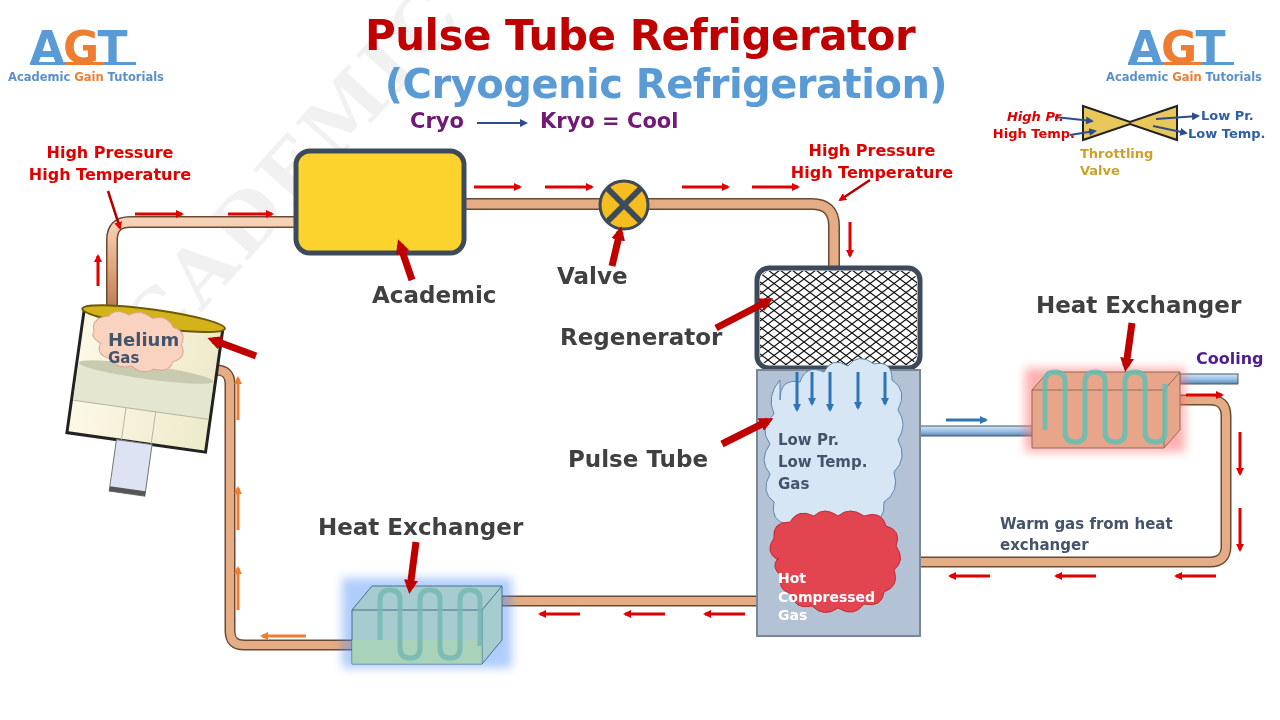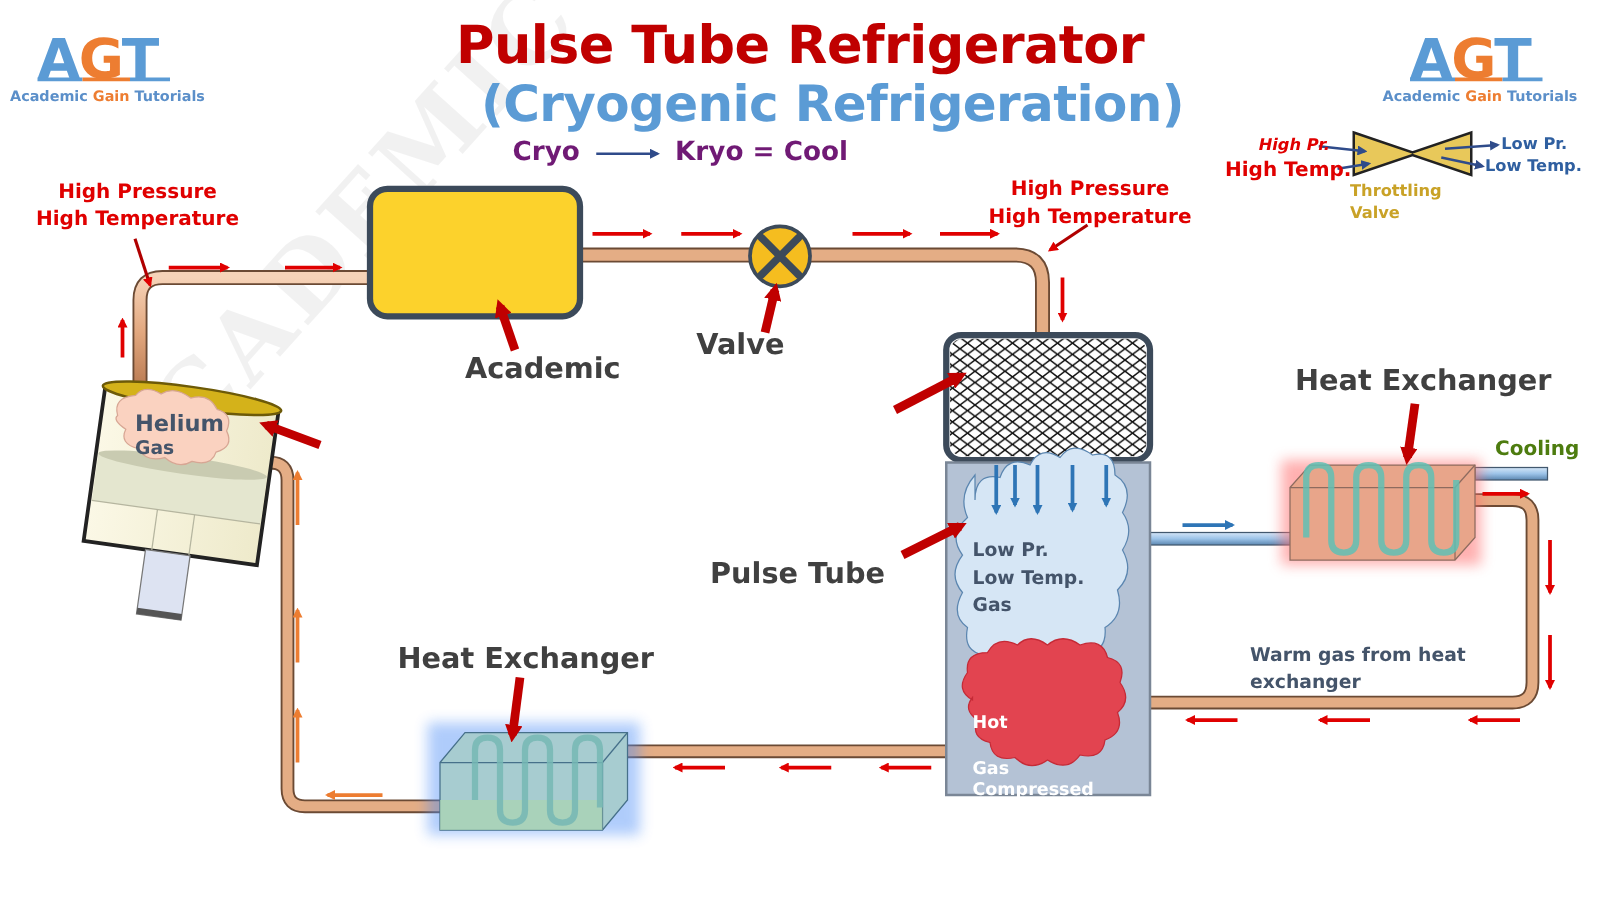"High Temp." div.txt { font-size: 16px -> 13px }
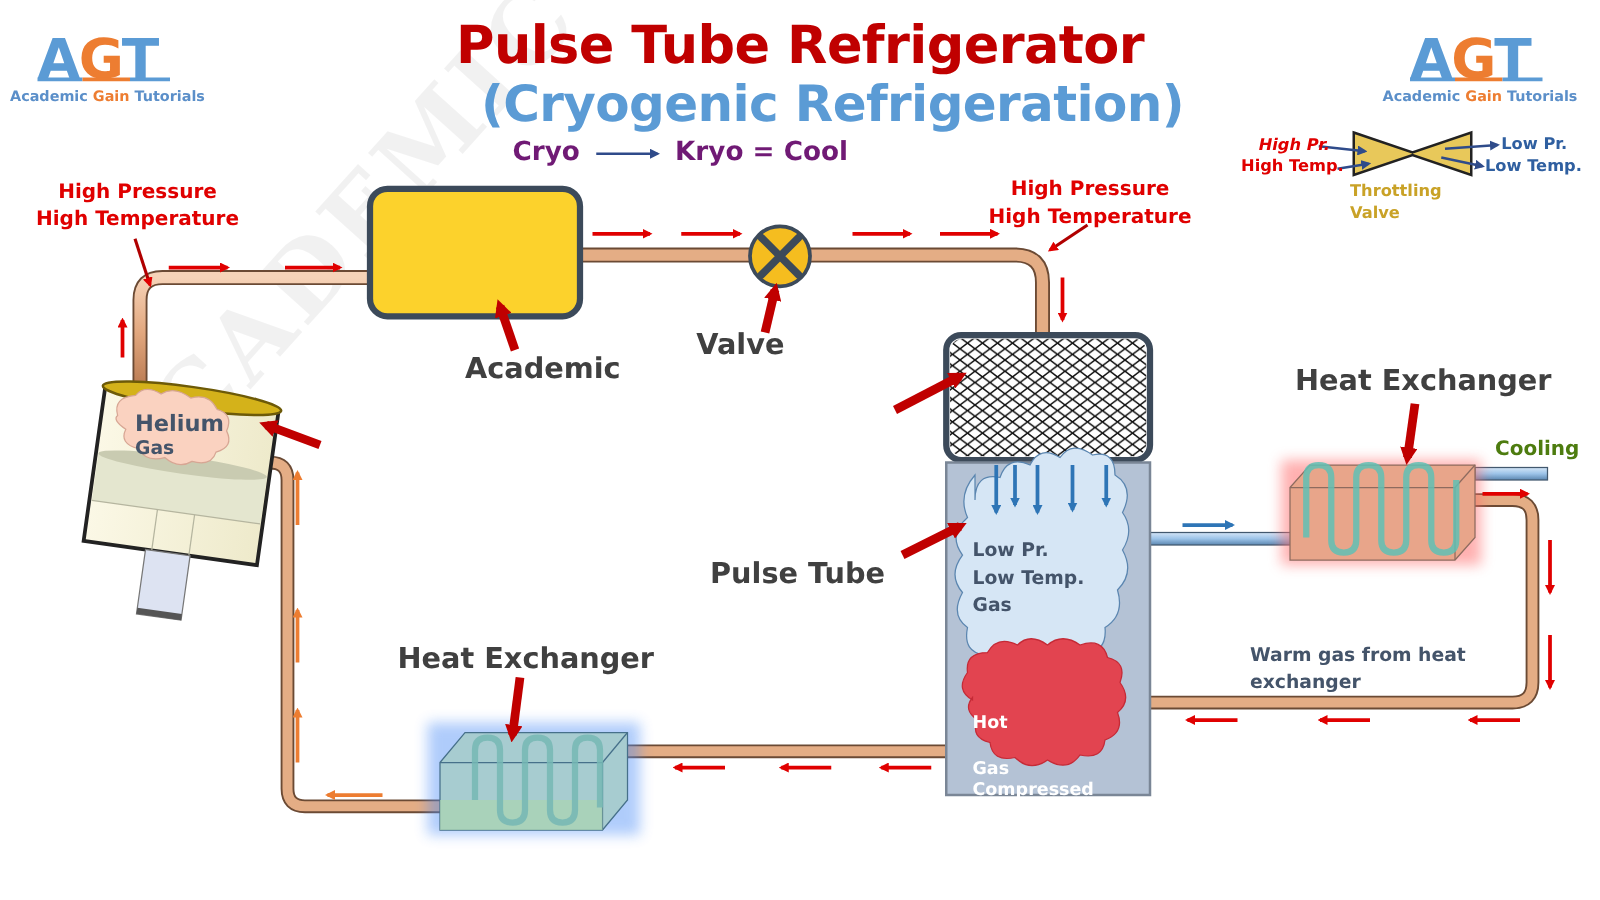"Regenerator" div.txt { html: none -> <div>Regenerator</div> }
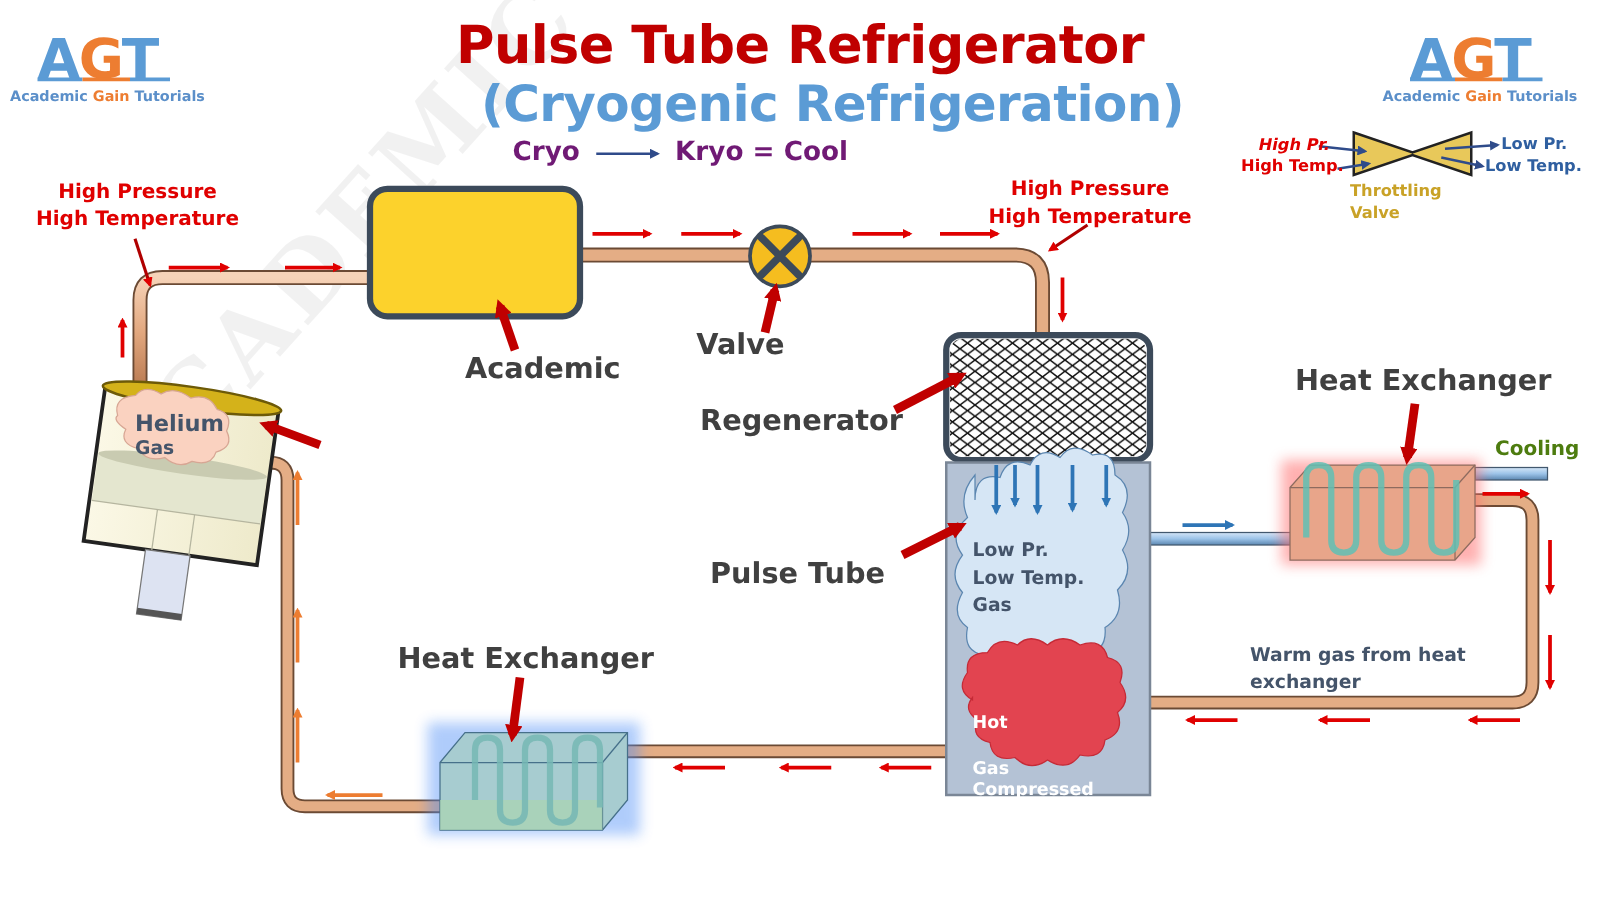"Cooling" div.txt { color: #4d7c0f -> #4c1d95 }
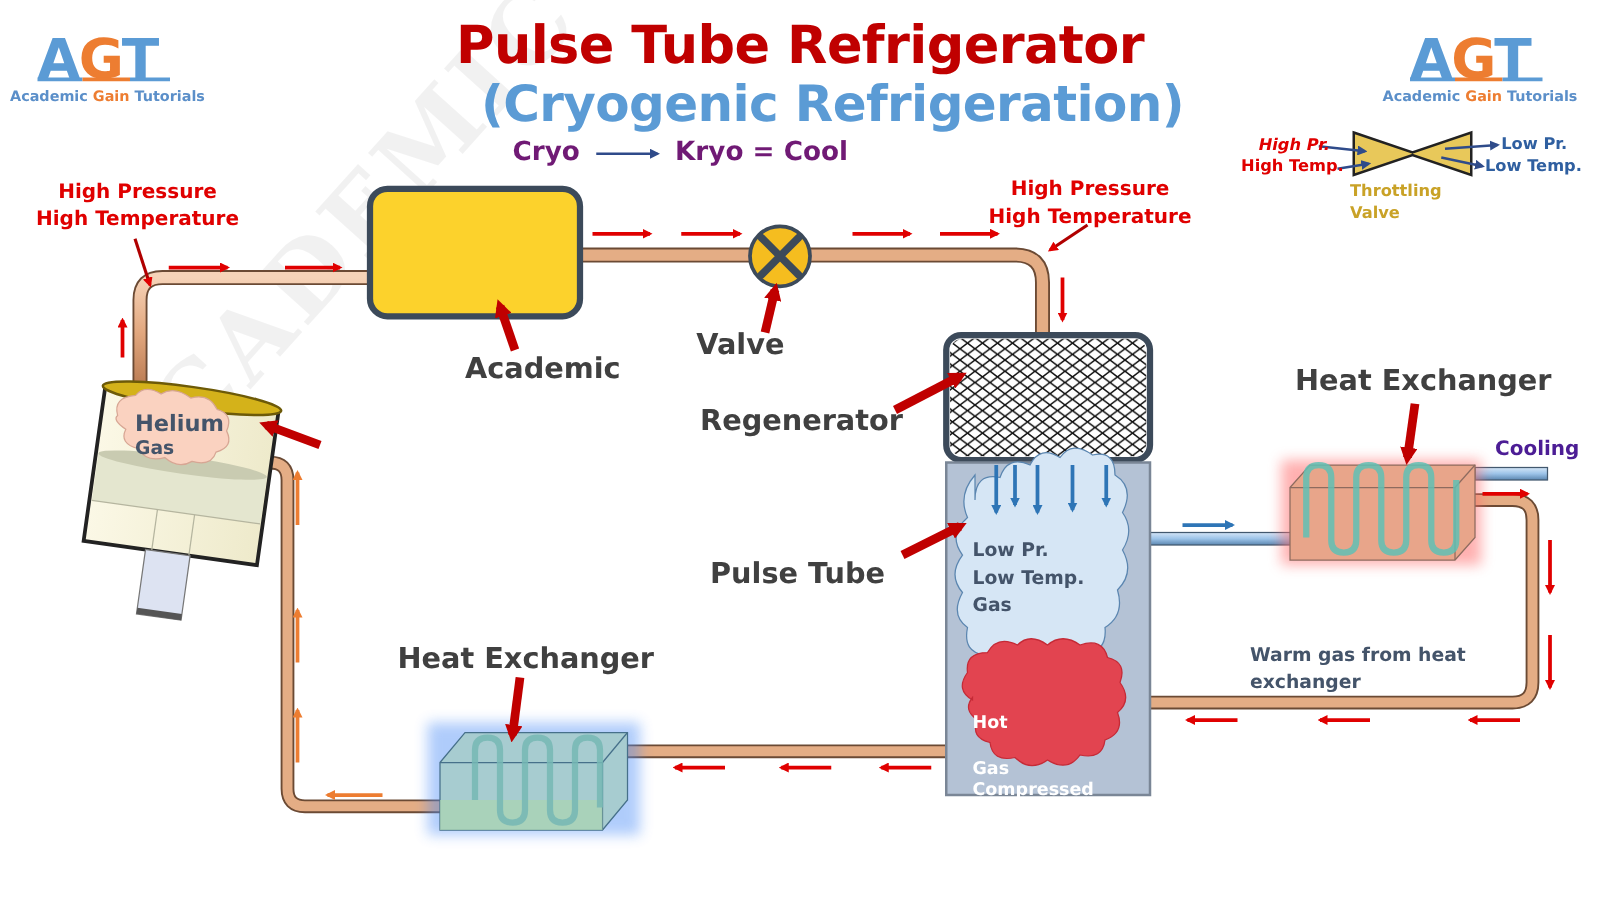"Compressed" div.txt { margin-top: 35px -> none }
